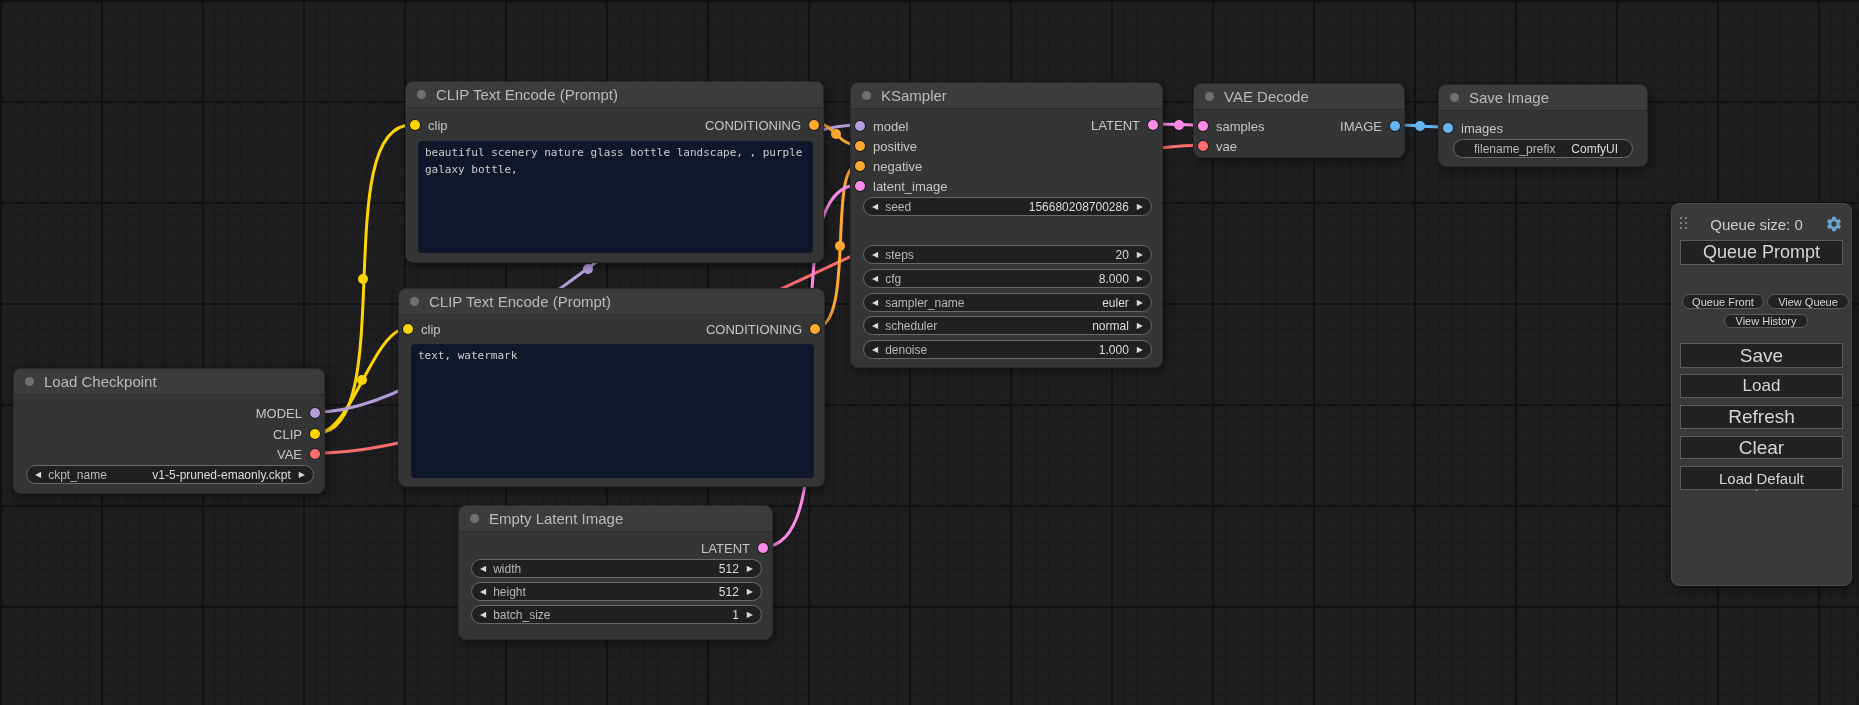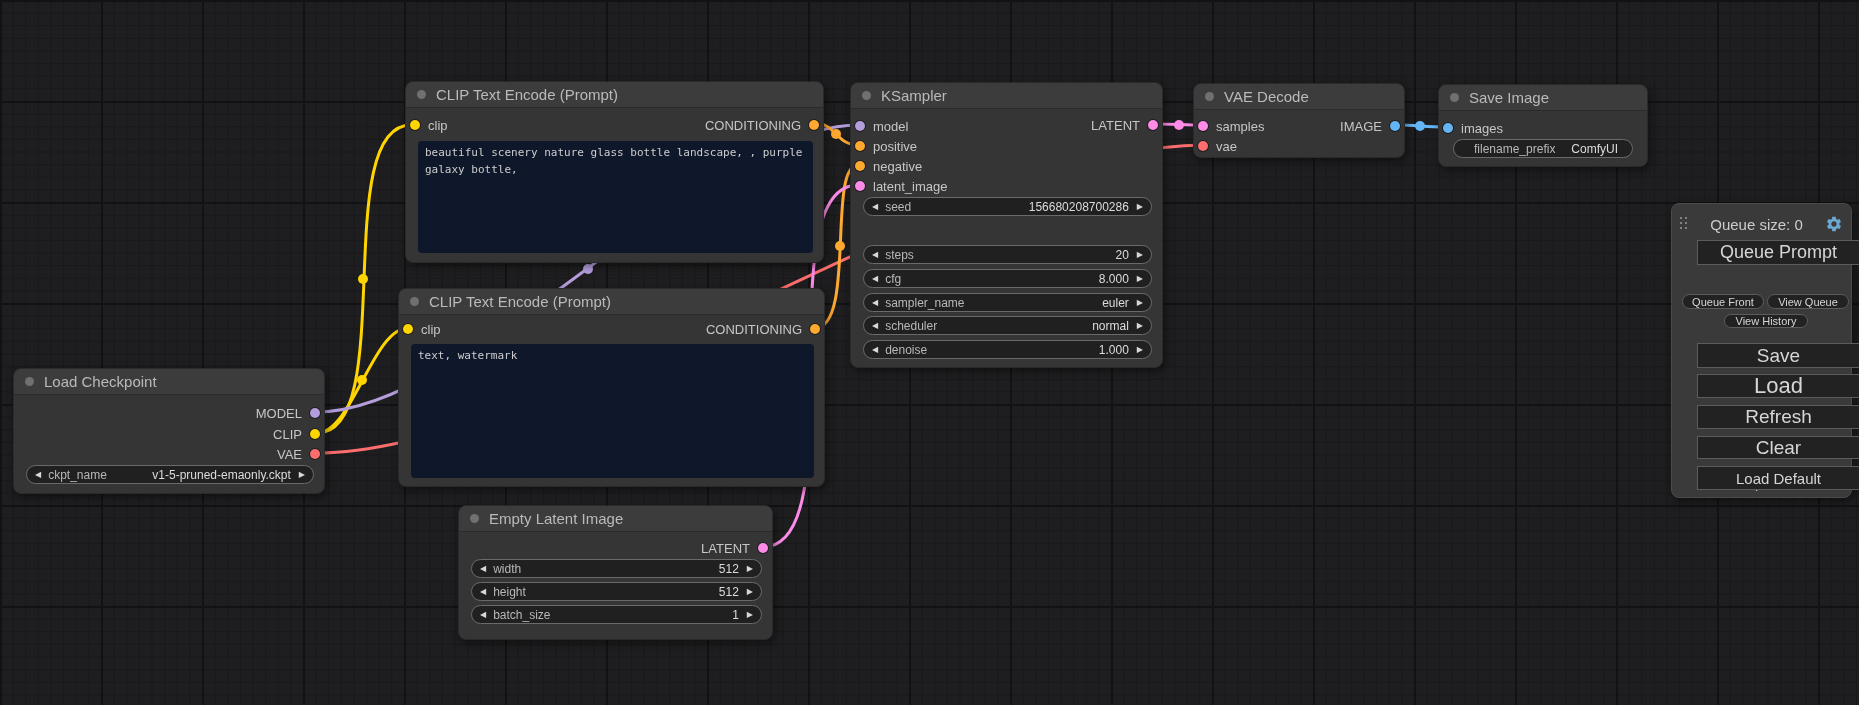"Queue size: 0" .qpanel { height: 295px -> 383px }
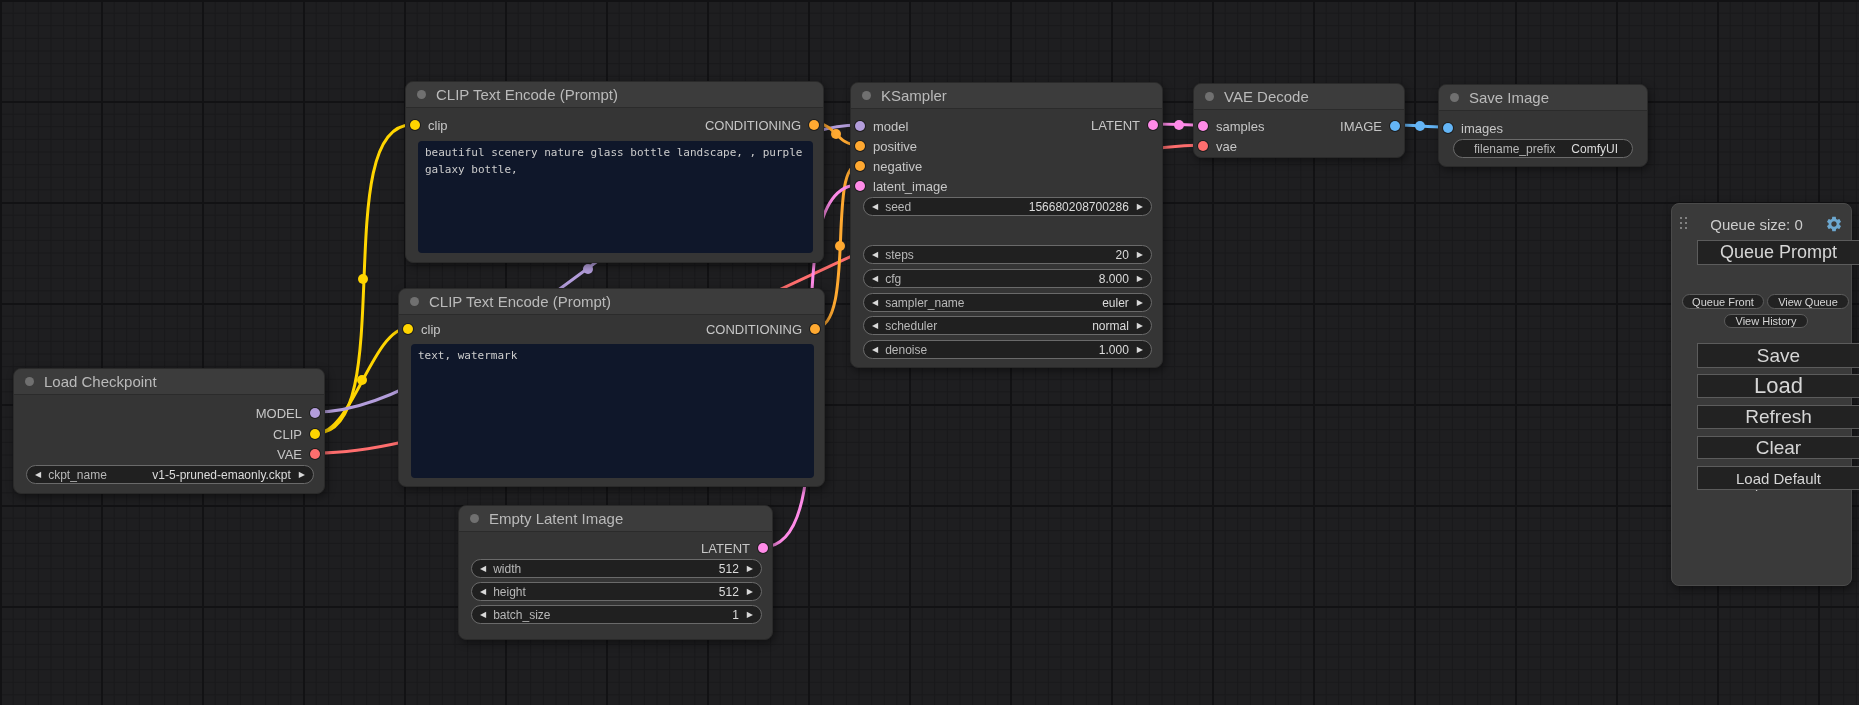"Queue Prompt" .qbtn { left: 25px -> 8px }
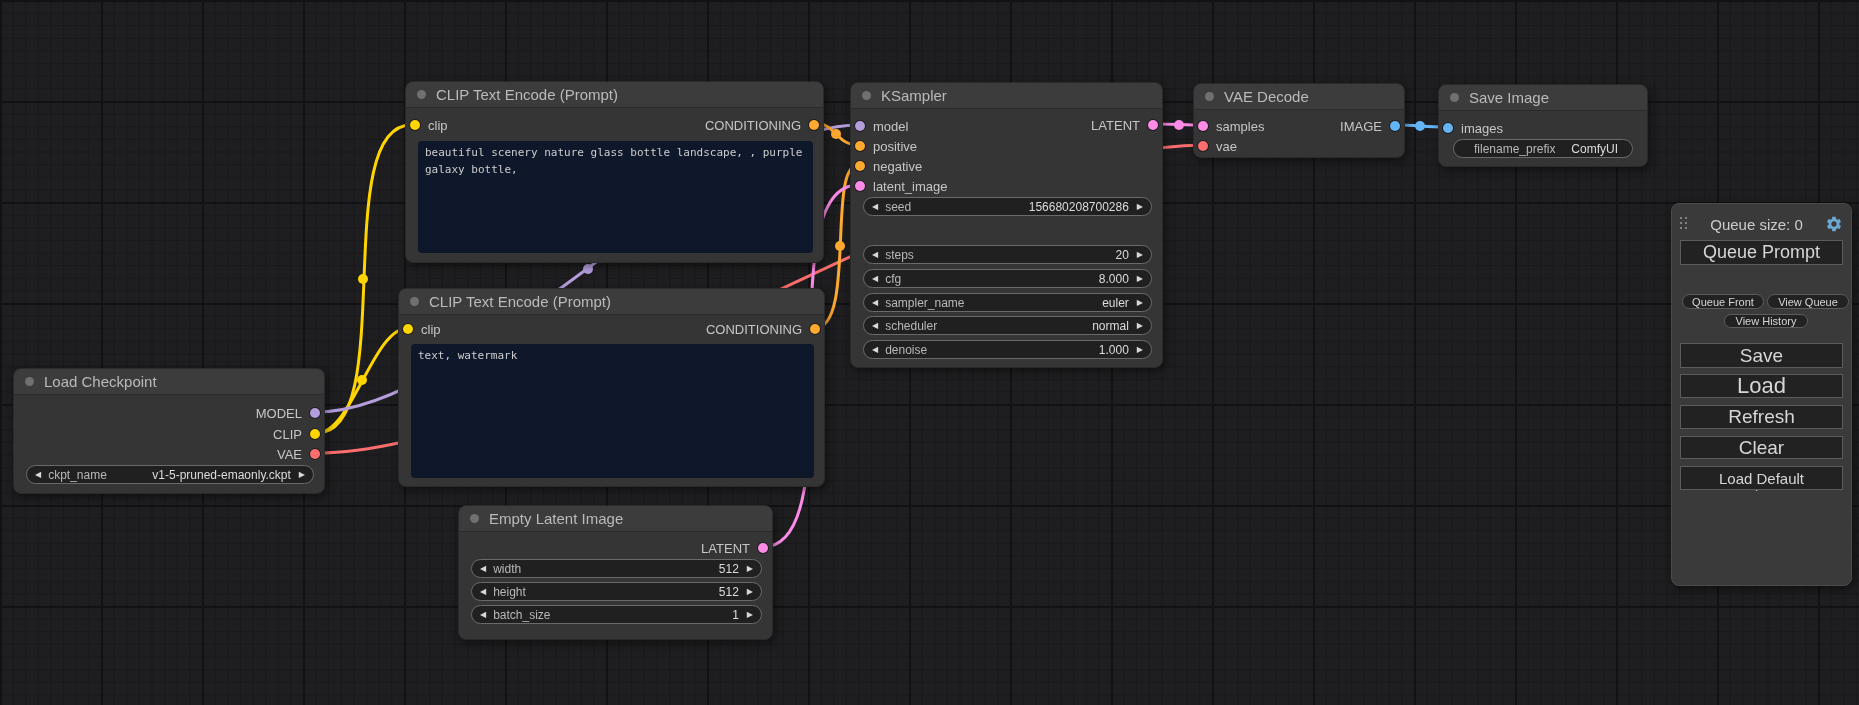"Load" div.qbtn { font-size: 22px -> 17px }
